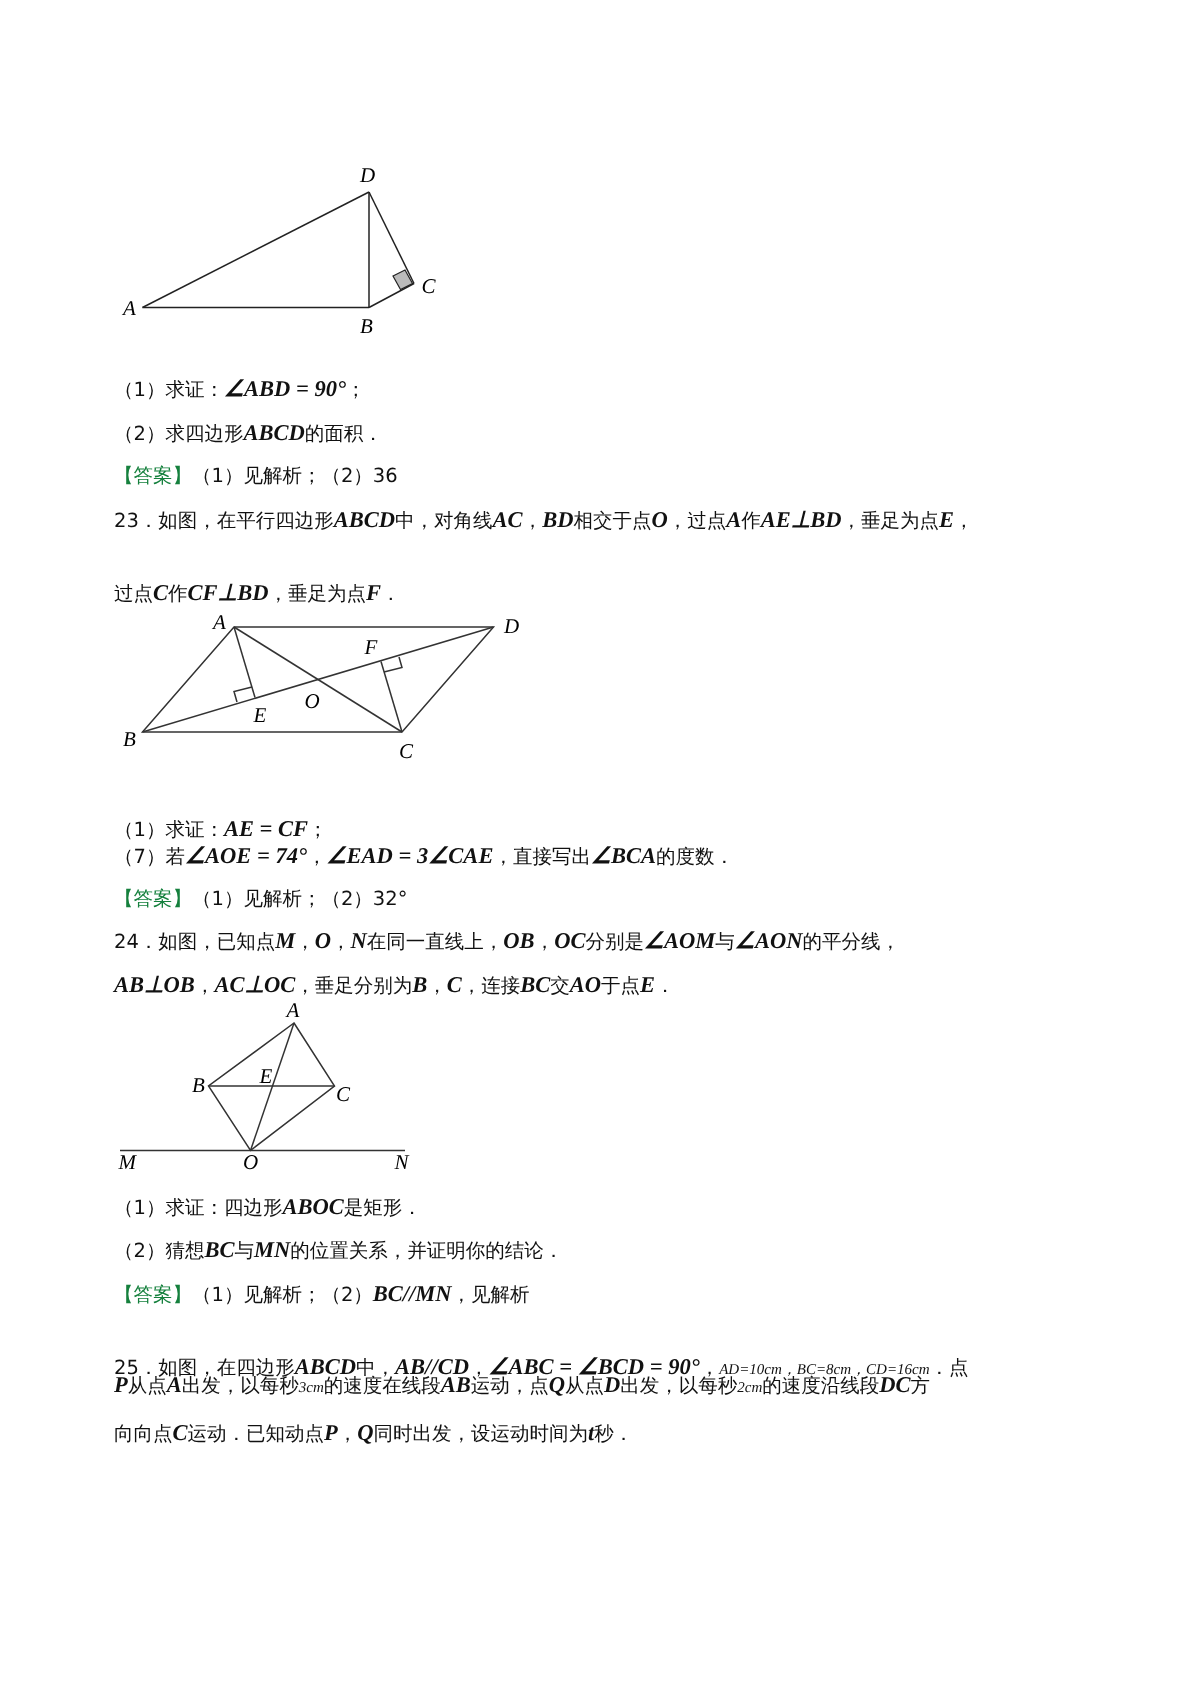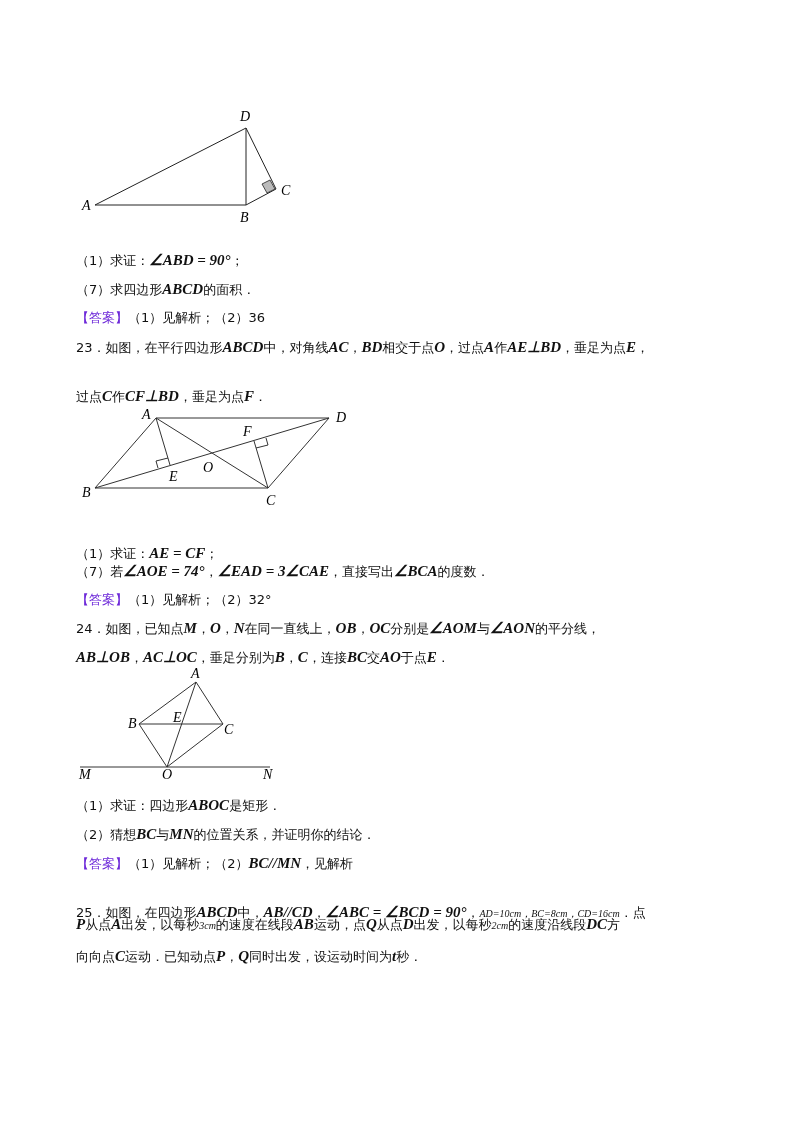"（7）求四边形" span { text: 7 -> 2 }
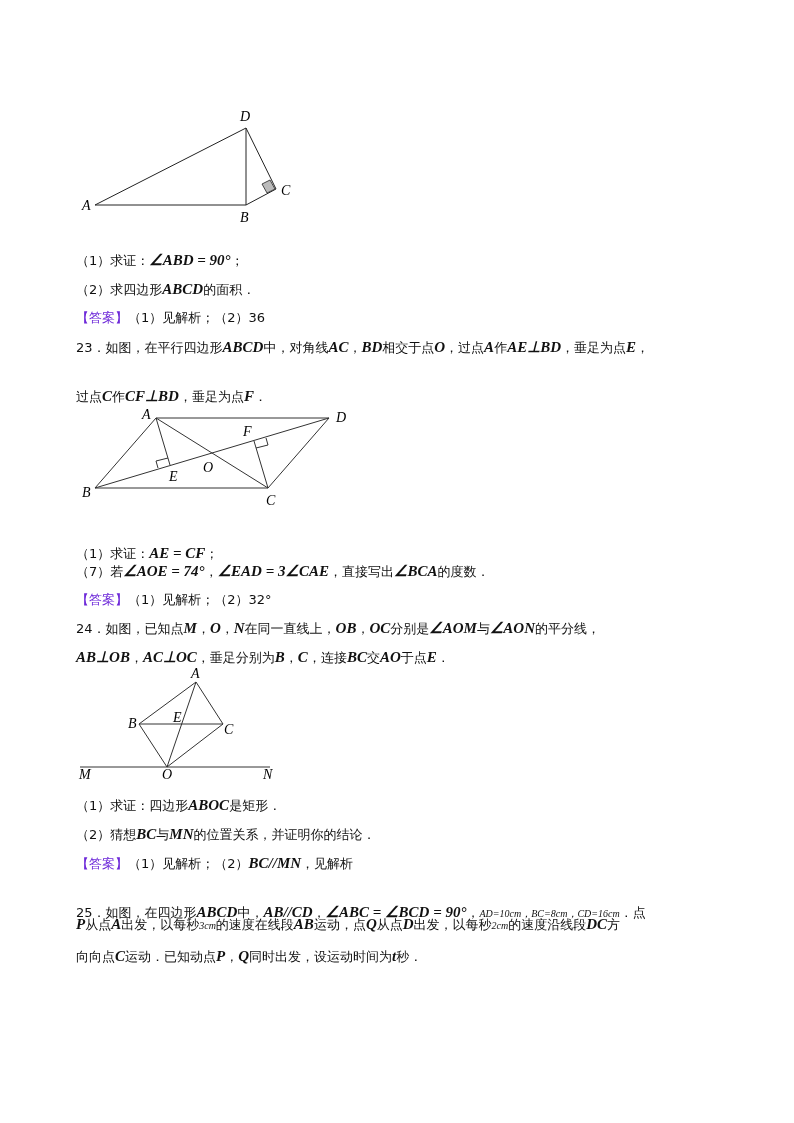"【答案】" .ans-tag { color: #6d28d9 -> #15803d }
